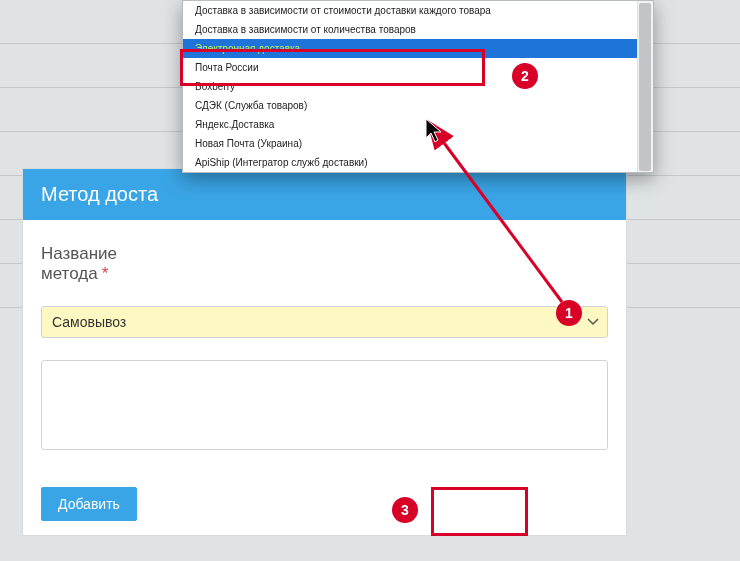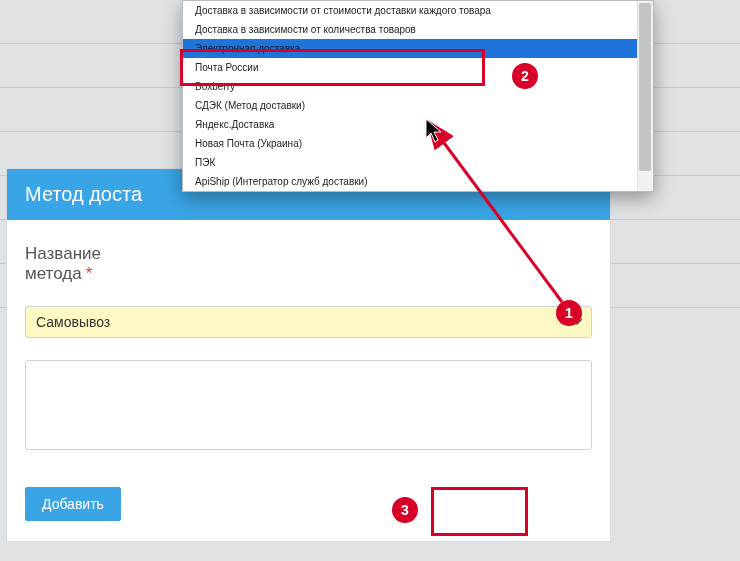"Электронная доставка" .dd-item.selected { color: #0f172a -> #bef264 }
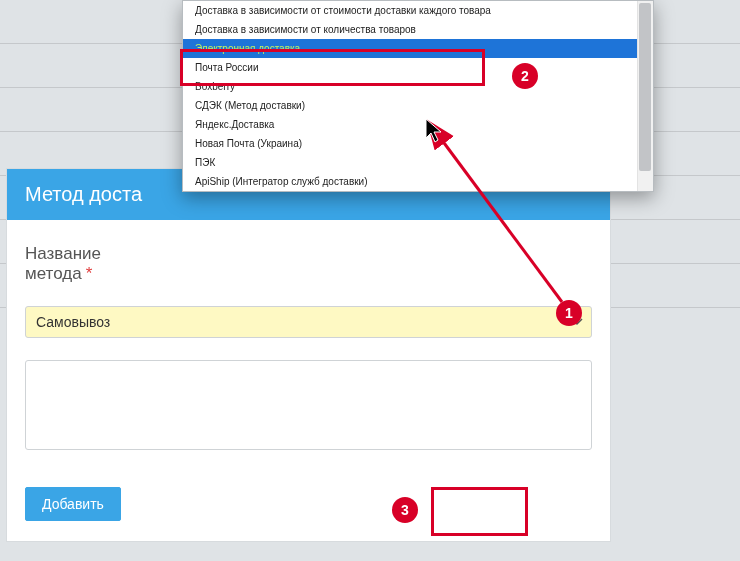"СДЭК (Метод доставки)" div.dd-item { text: Метод доставки -> Служба товаров }
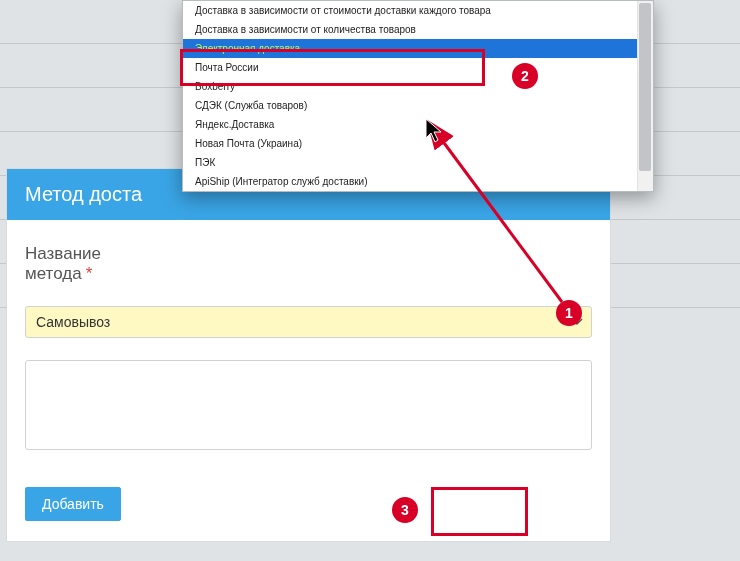"ПЭК" div.dd-item { html: <div>ПЭК</div> -> none }
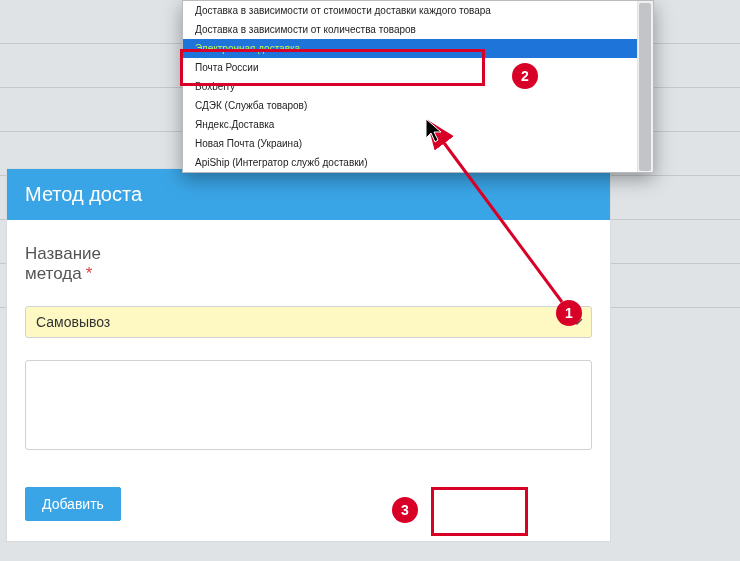"Метод доста" .modal { left: 6px -> 22px }
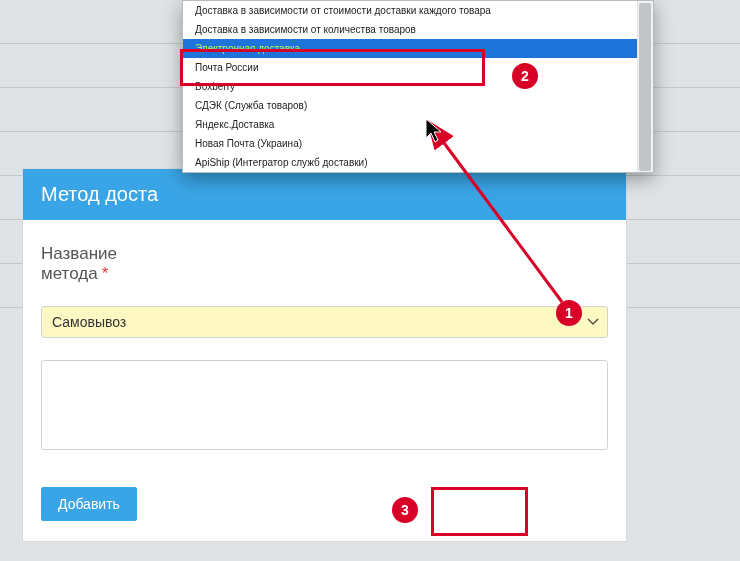"Добавить" .modal-footer { padding: 12px 18px 20px 18px -> 12px 18px 14px 18px }
